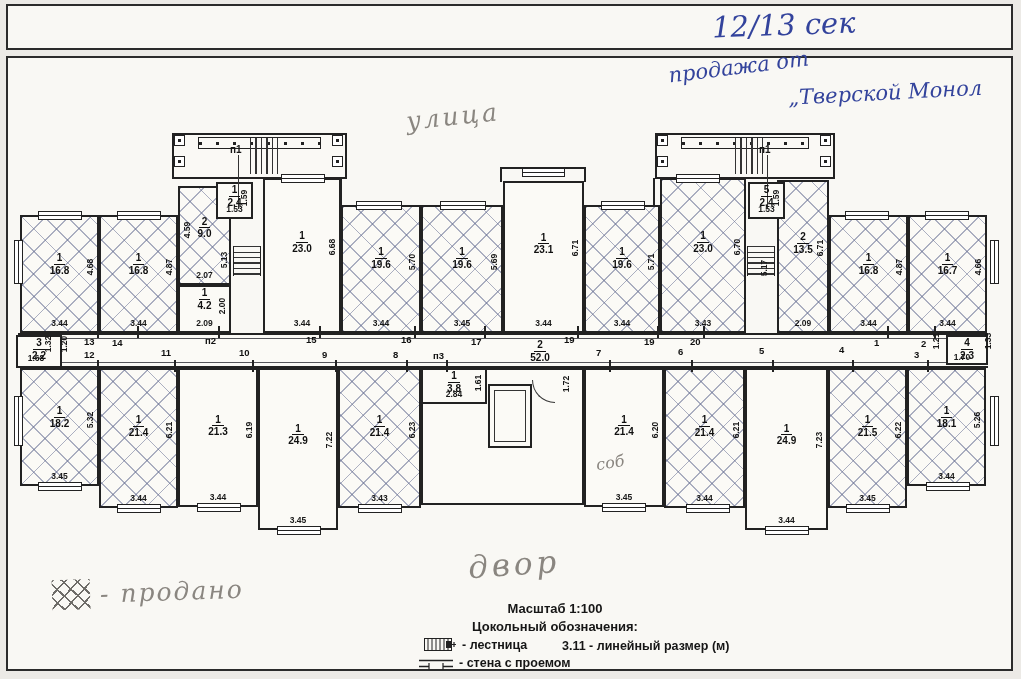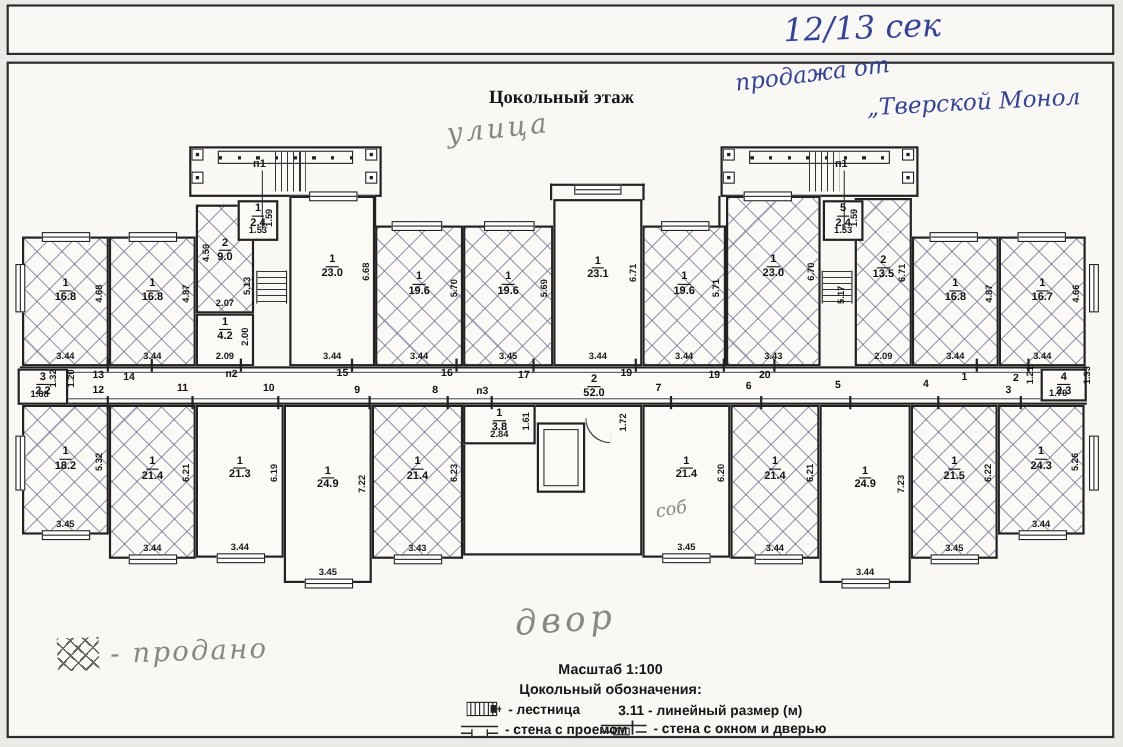"Цокольный этаж" div.doc-subtitle { html: <div>Цокольный этаж</div> -> none }
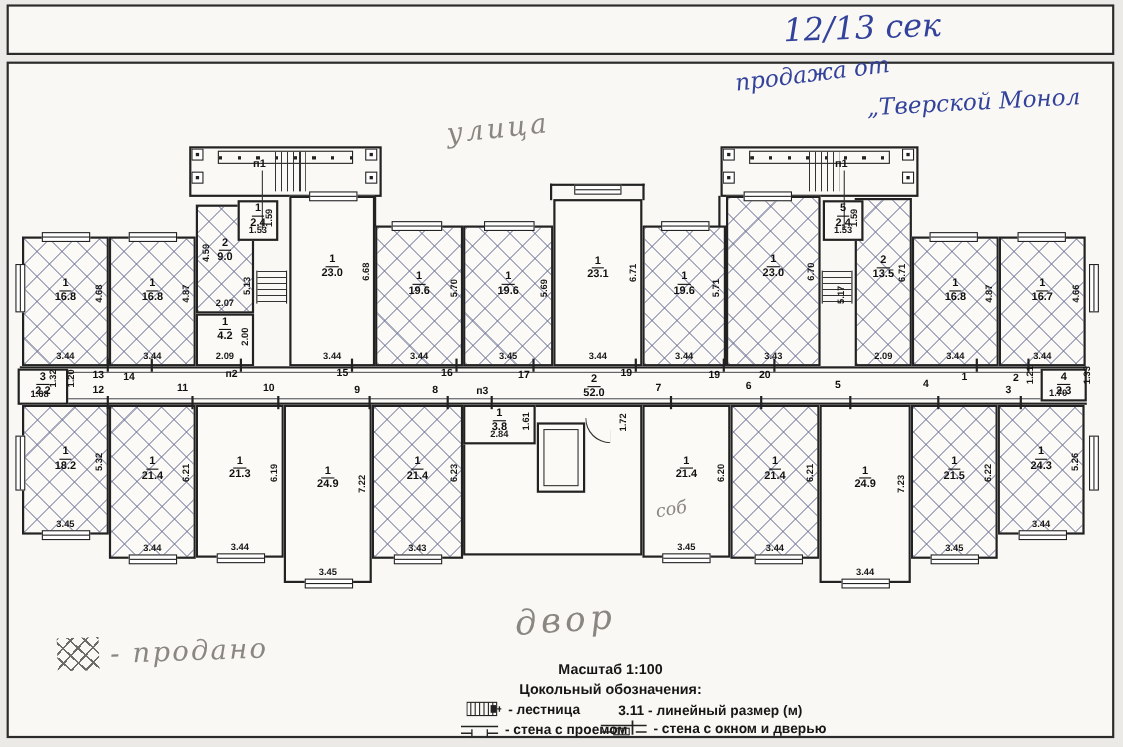"24.3" span.a { text: 24.3 -> 18.1 }
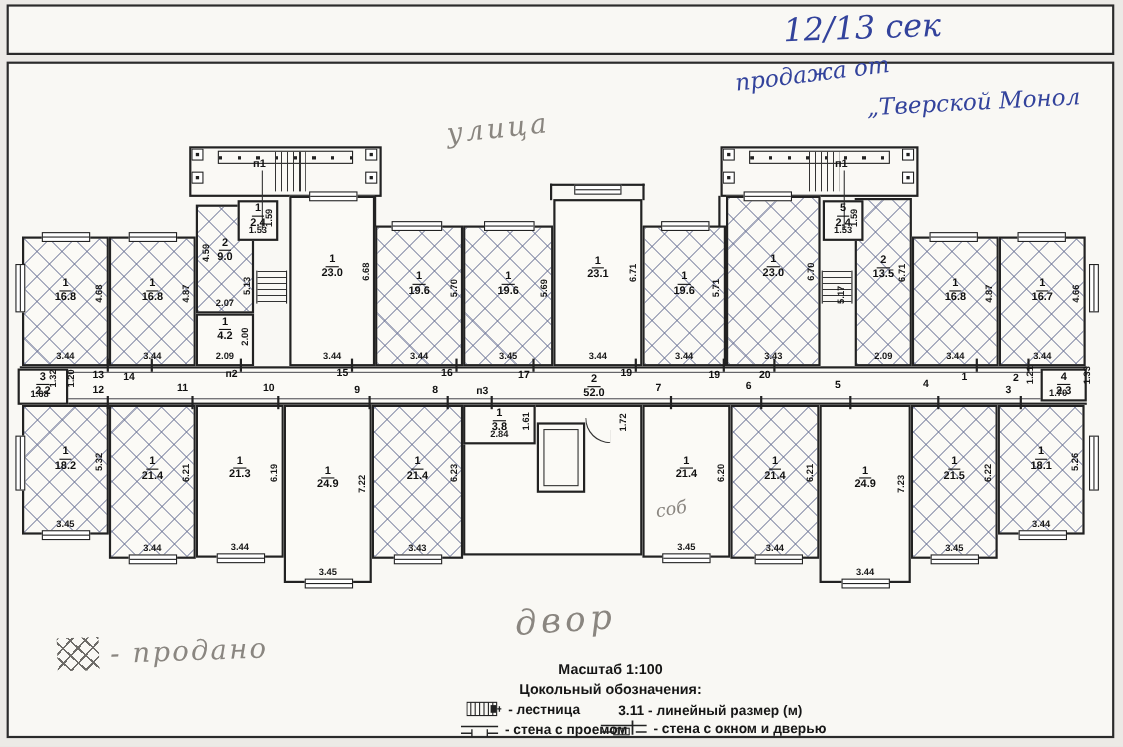"- стена с окном и" div.lg-item { html: <div> <svg> <path></path> <path></path> <rect></rect> <path></path> <path></path> </svg> <span>- стена с окном и дверью</span> </div> -> none }
